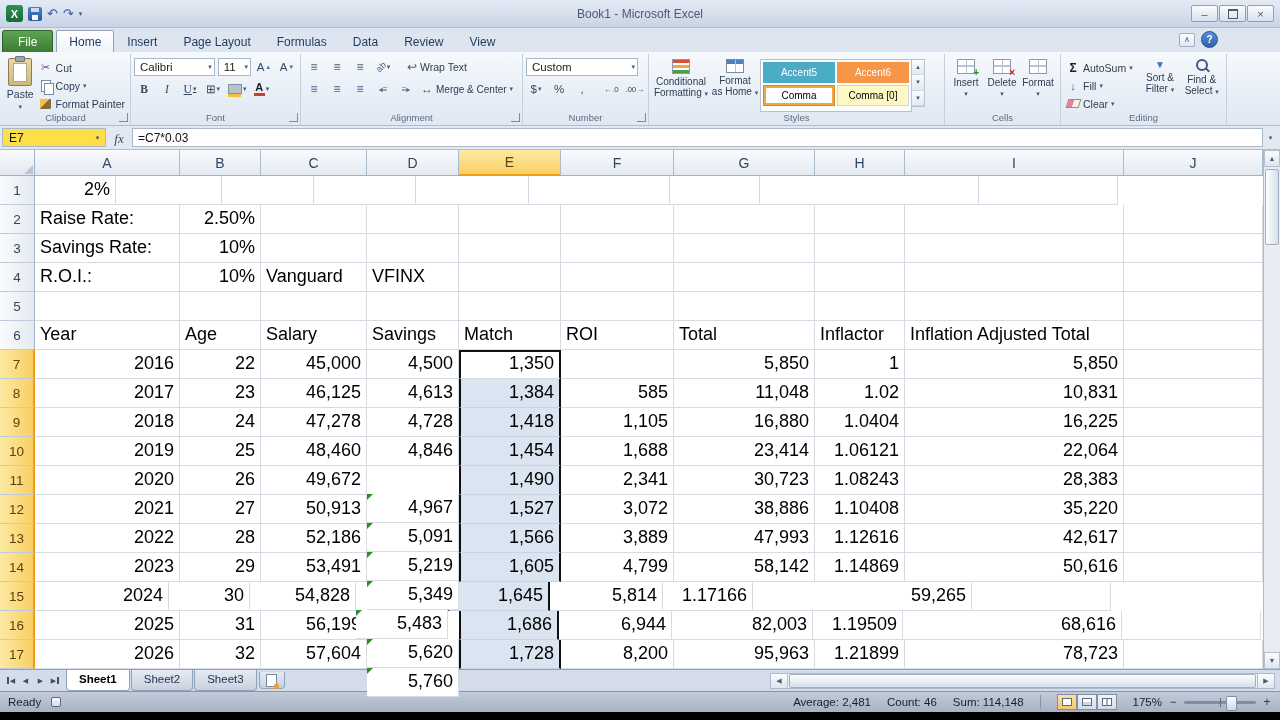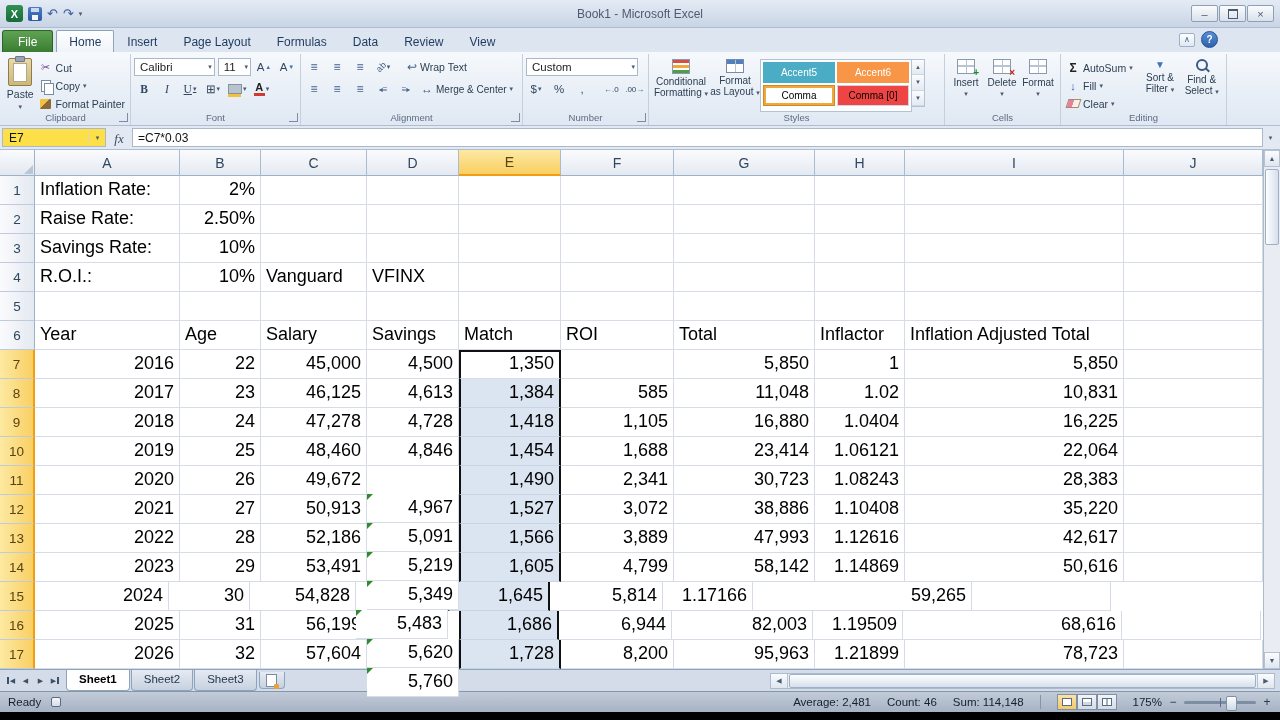"as Layout" span { text: Layout -> Home }
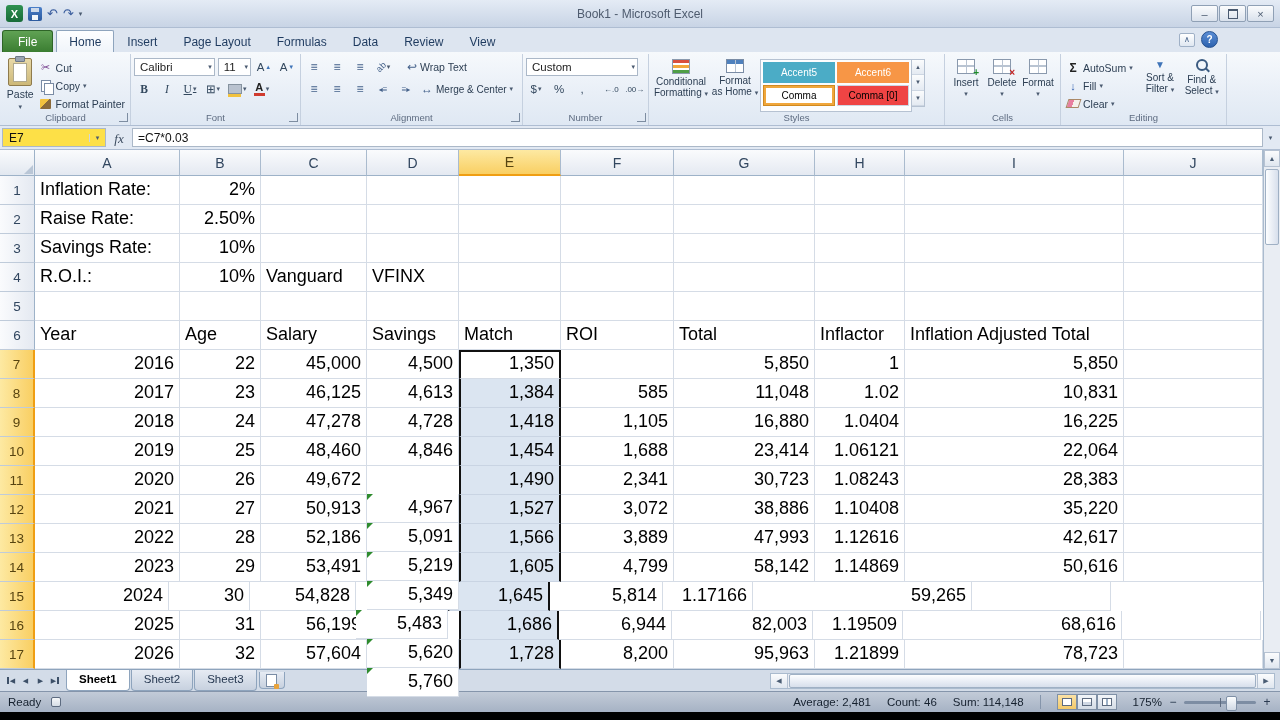"Comma [0]" div.chip { background: #ef4444 -> #fef9c3 }
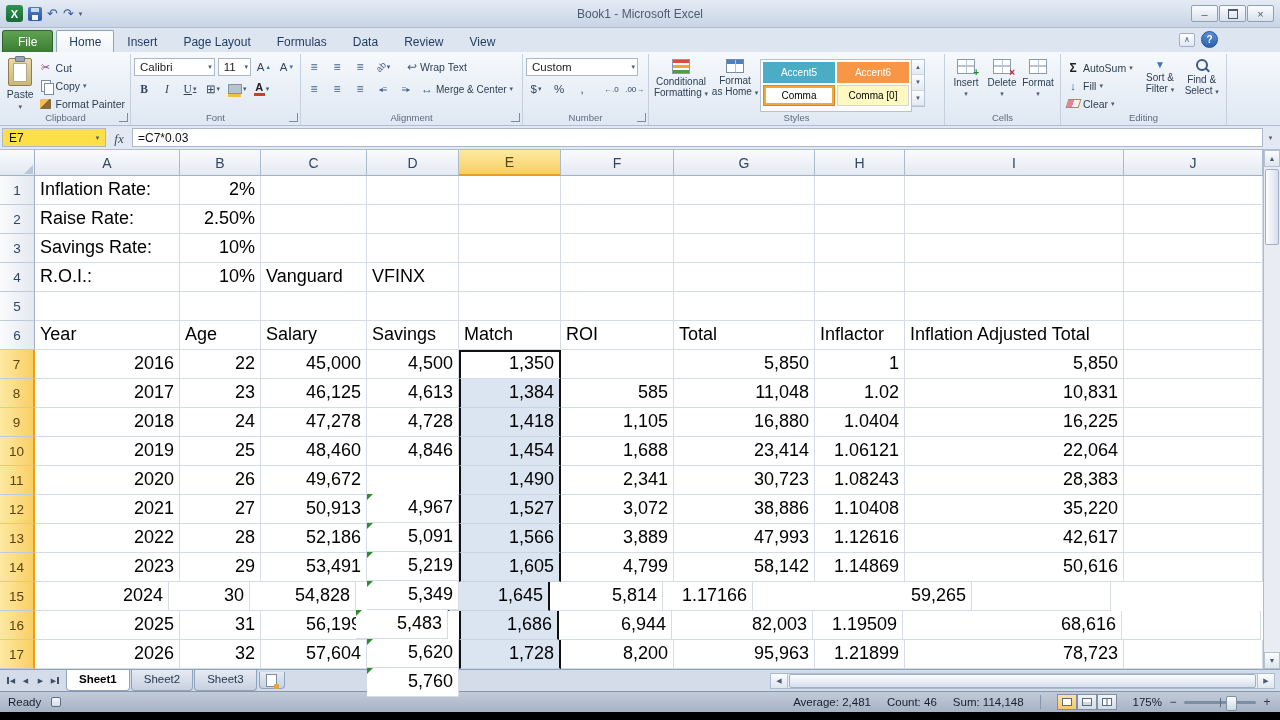"Inflation Rate:" div.cell { html: <div>Inflation Rate:</div> -> none }
